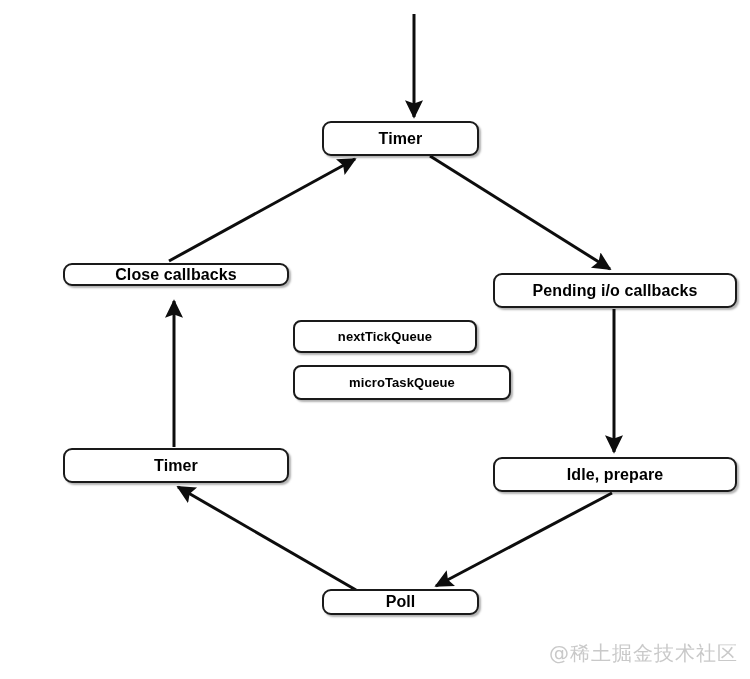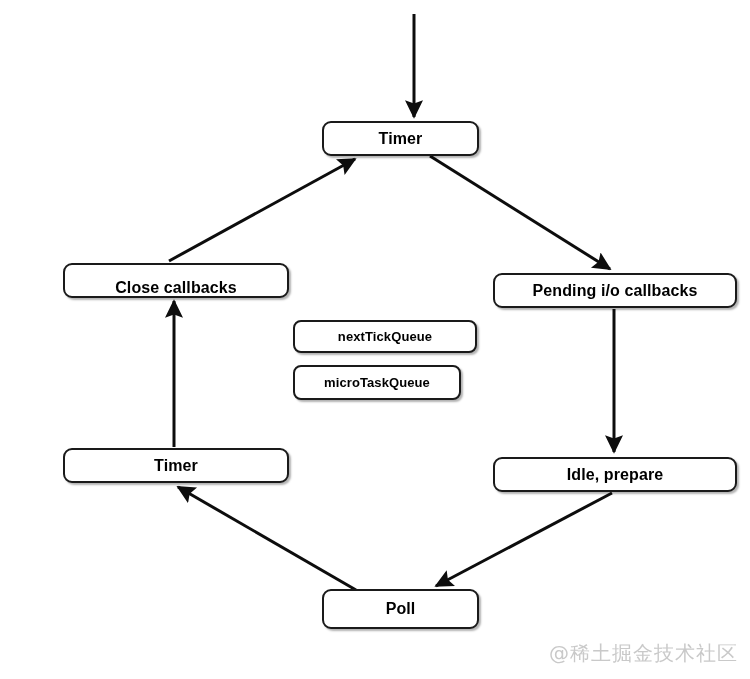"Close callbacks" div.node { align-items: flex-end -> none; height: 35px -> 23px }
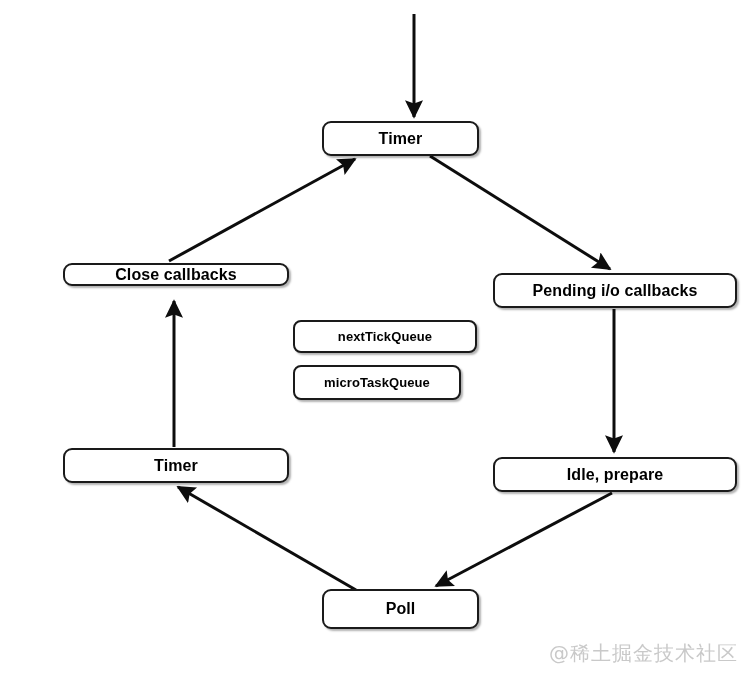"microTaskQueue" div.node { width: 168px -> 218px }
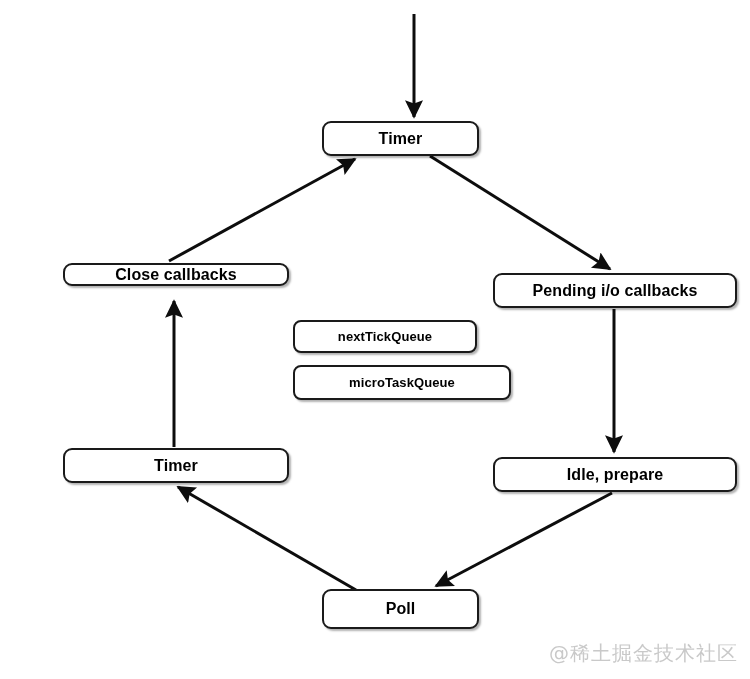"Poll" div.node { height: 40px -> 26px }
